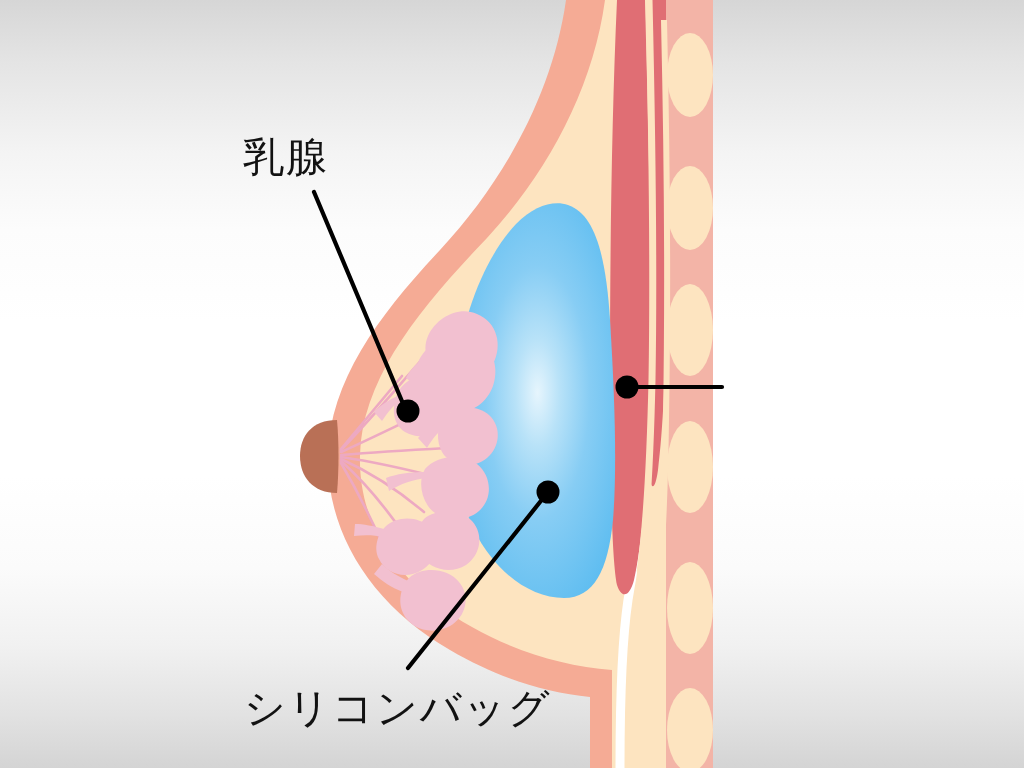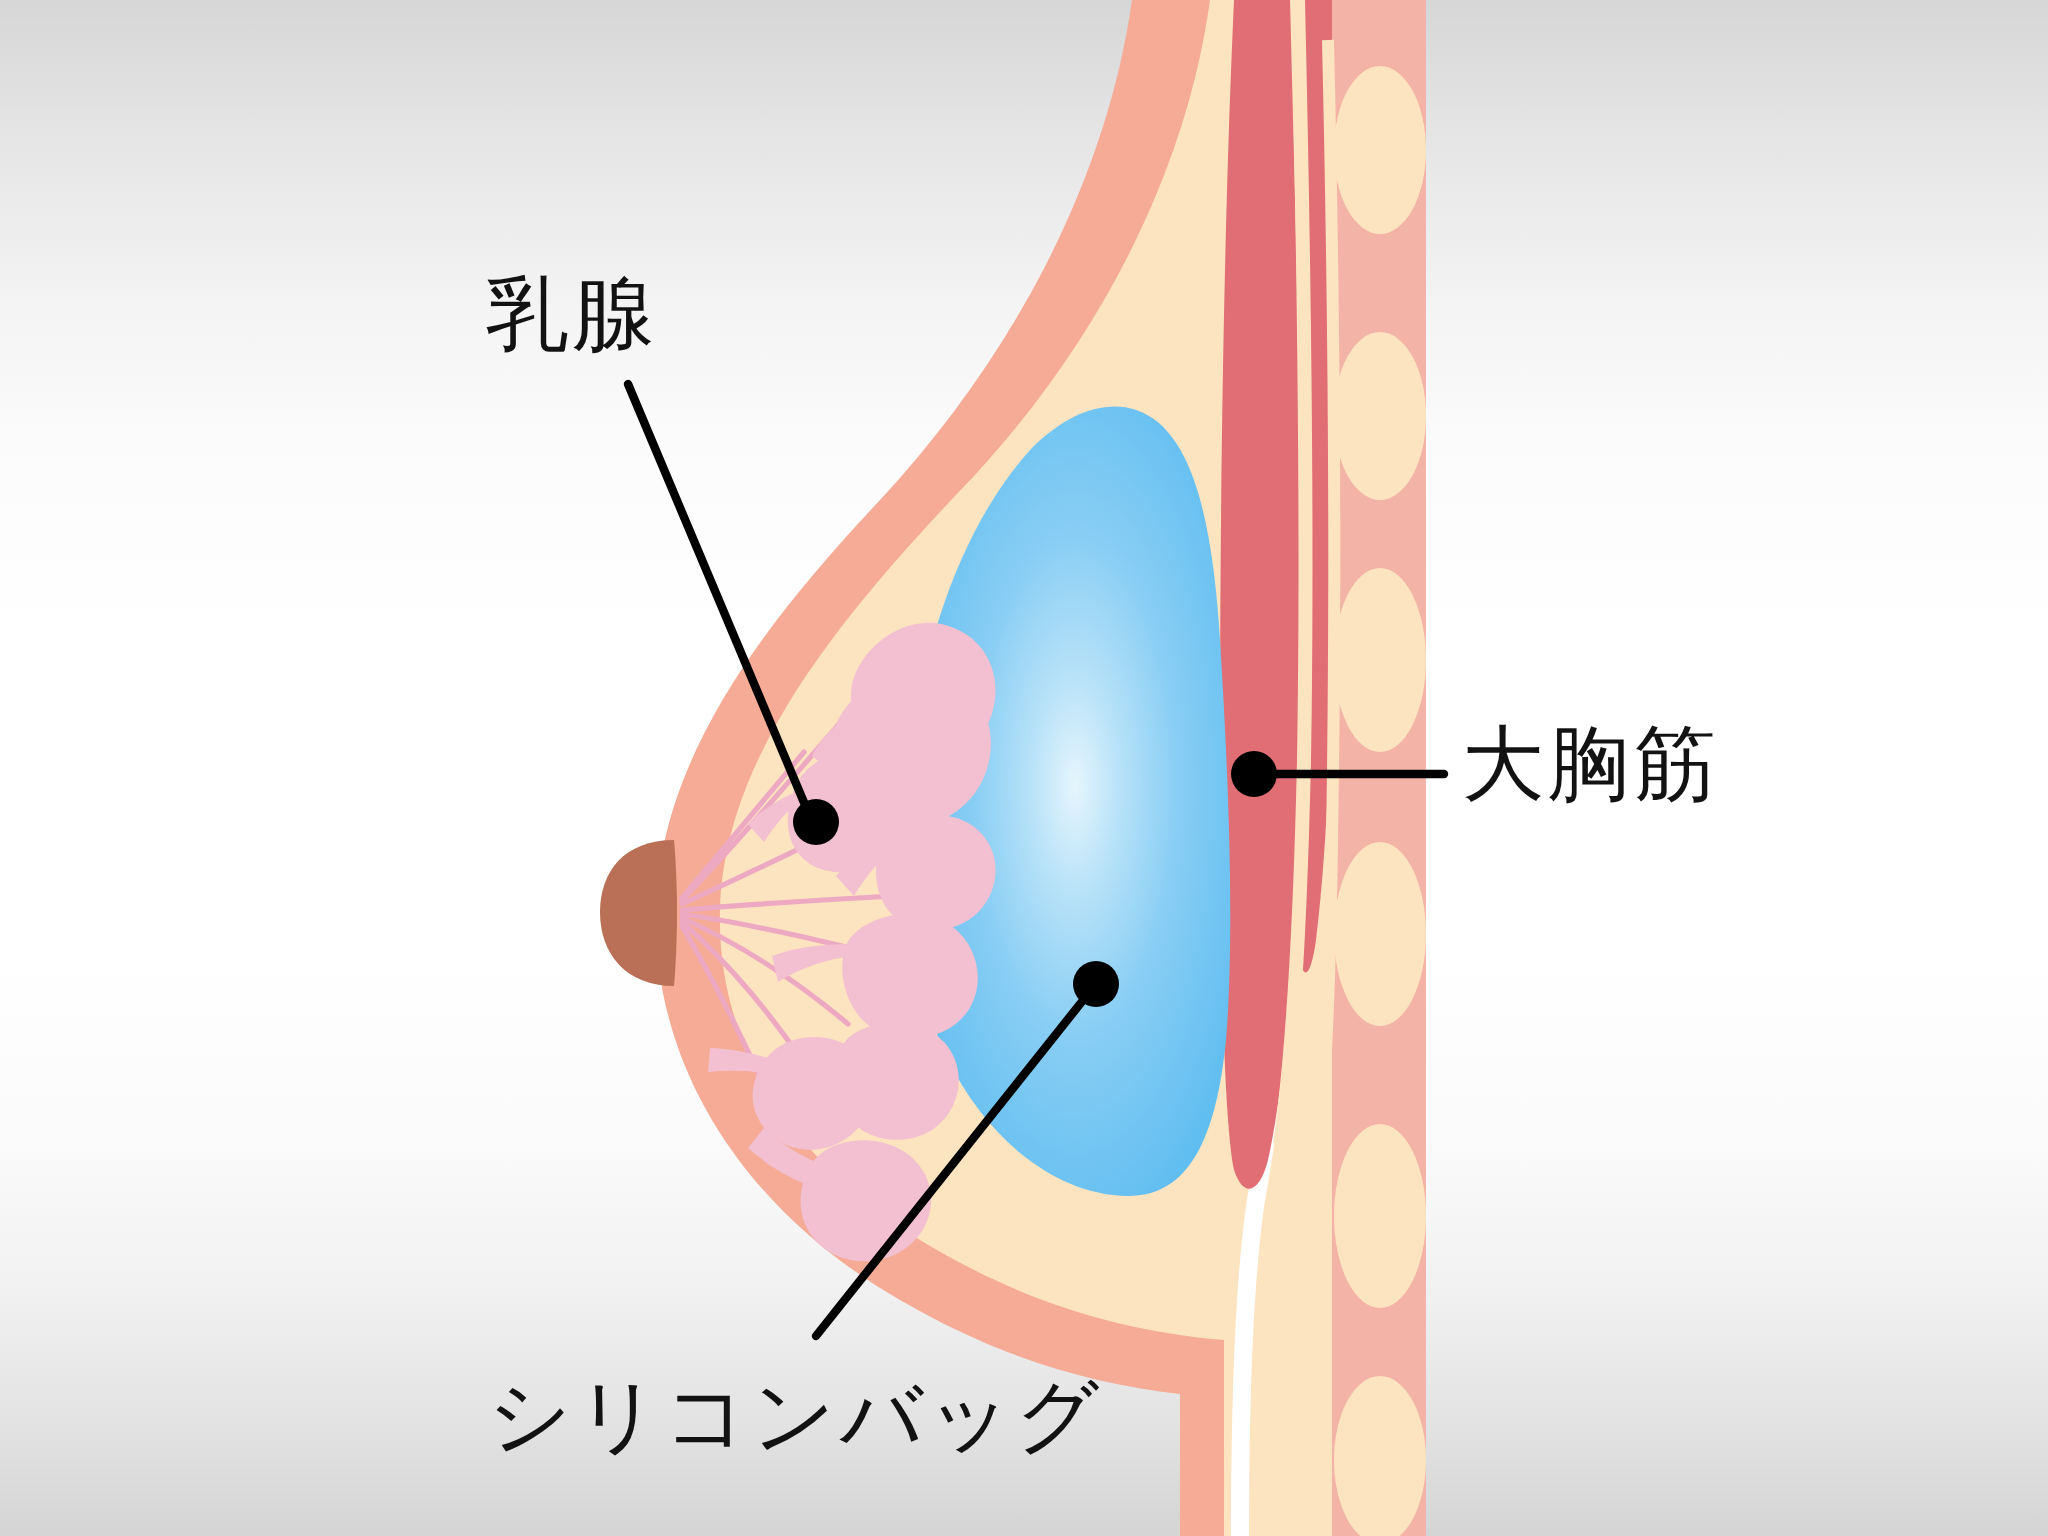"大胸筋" div.lbl { html: <div>大胸筋</div> -> none }
